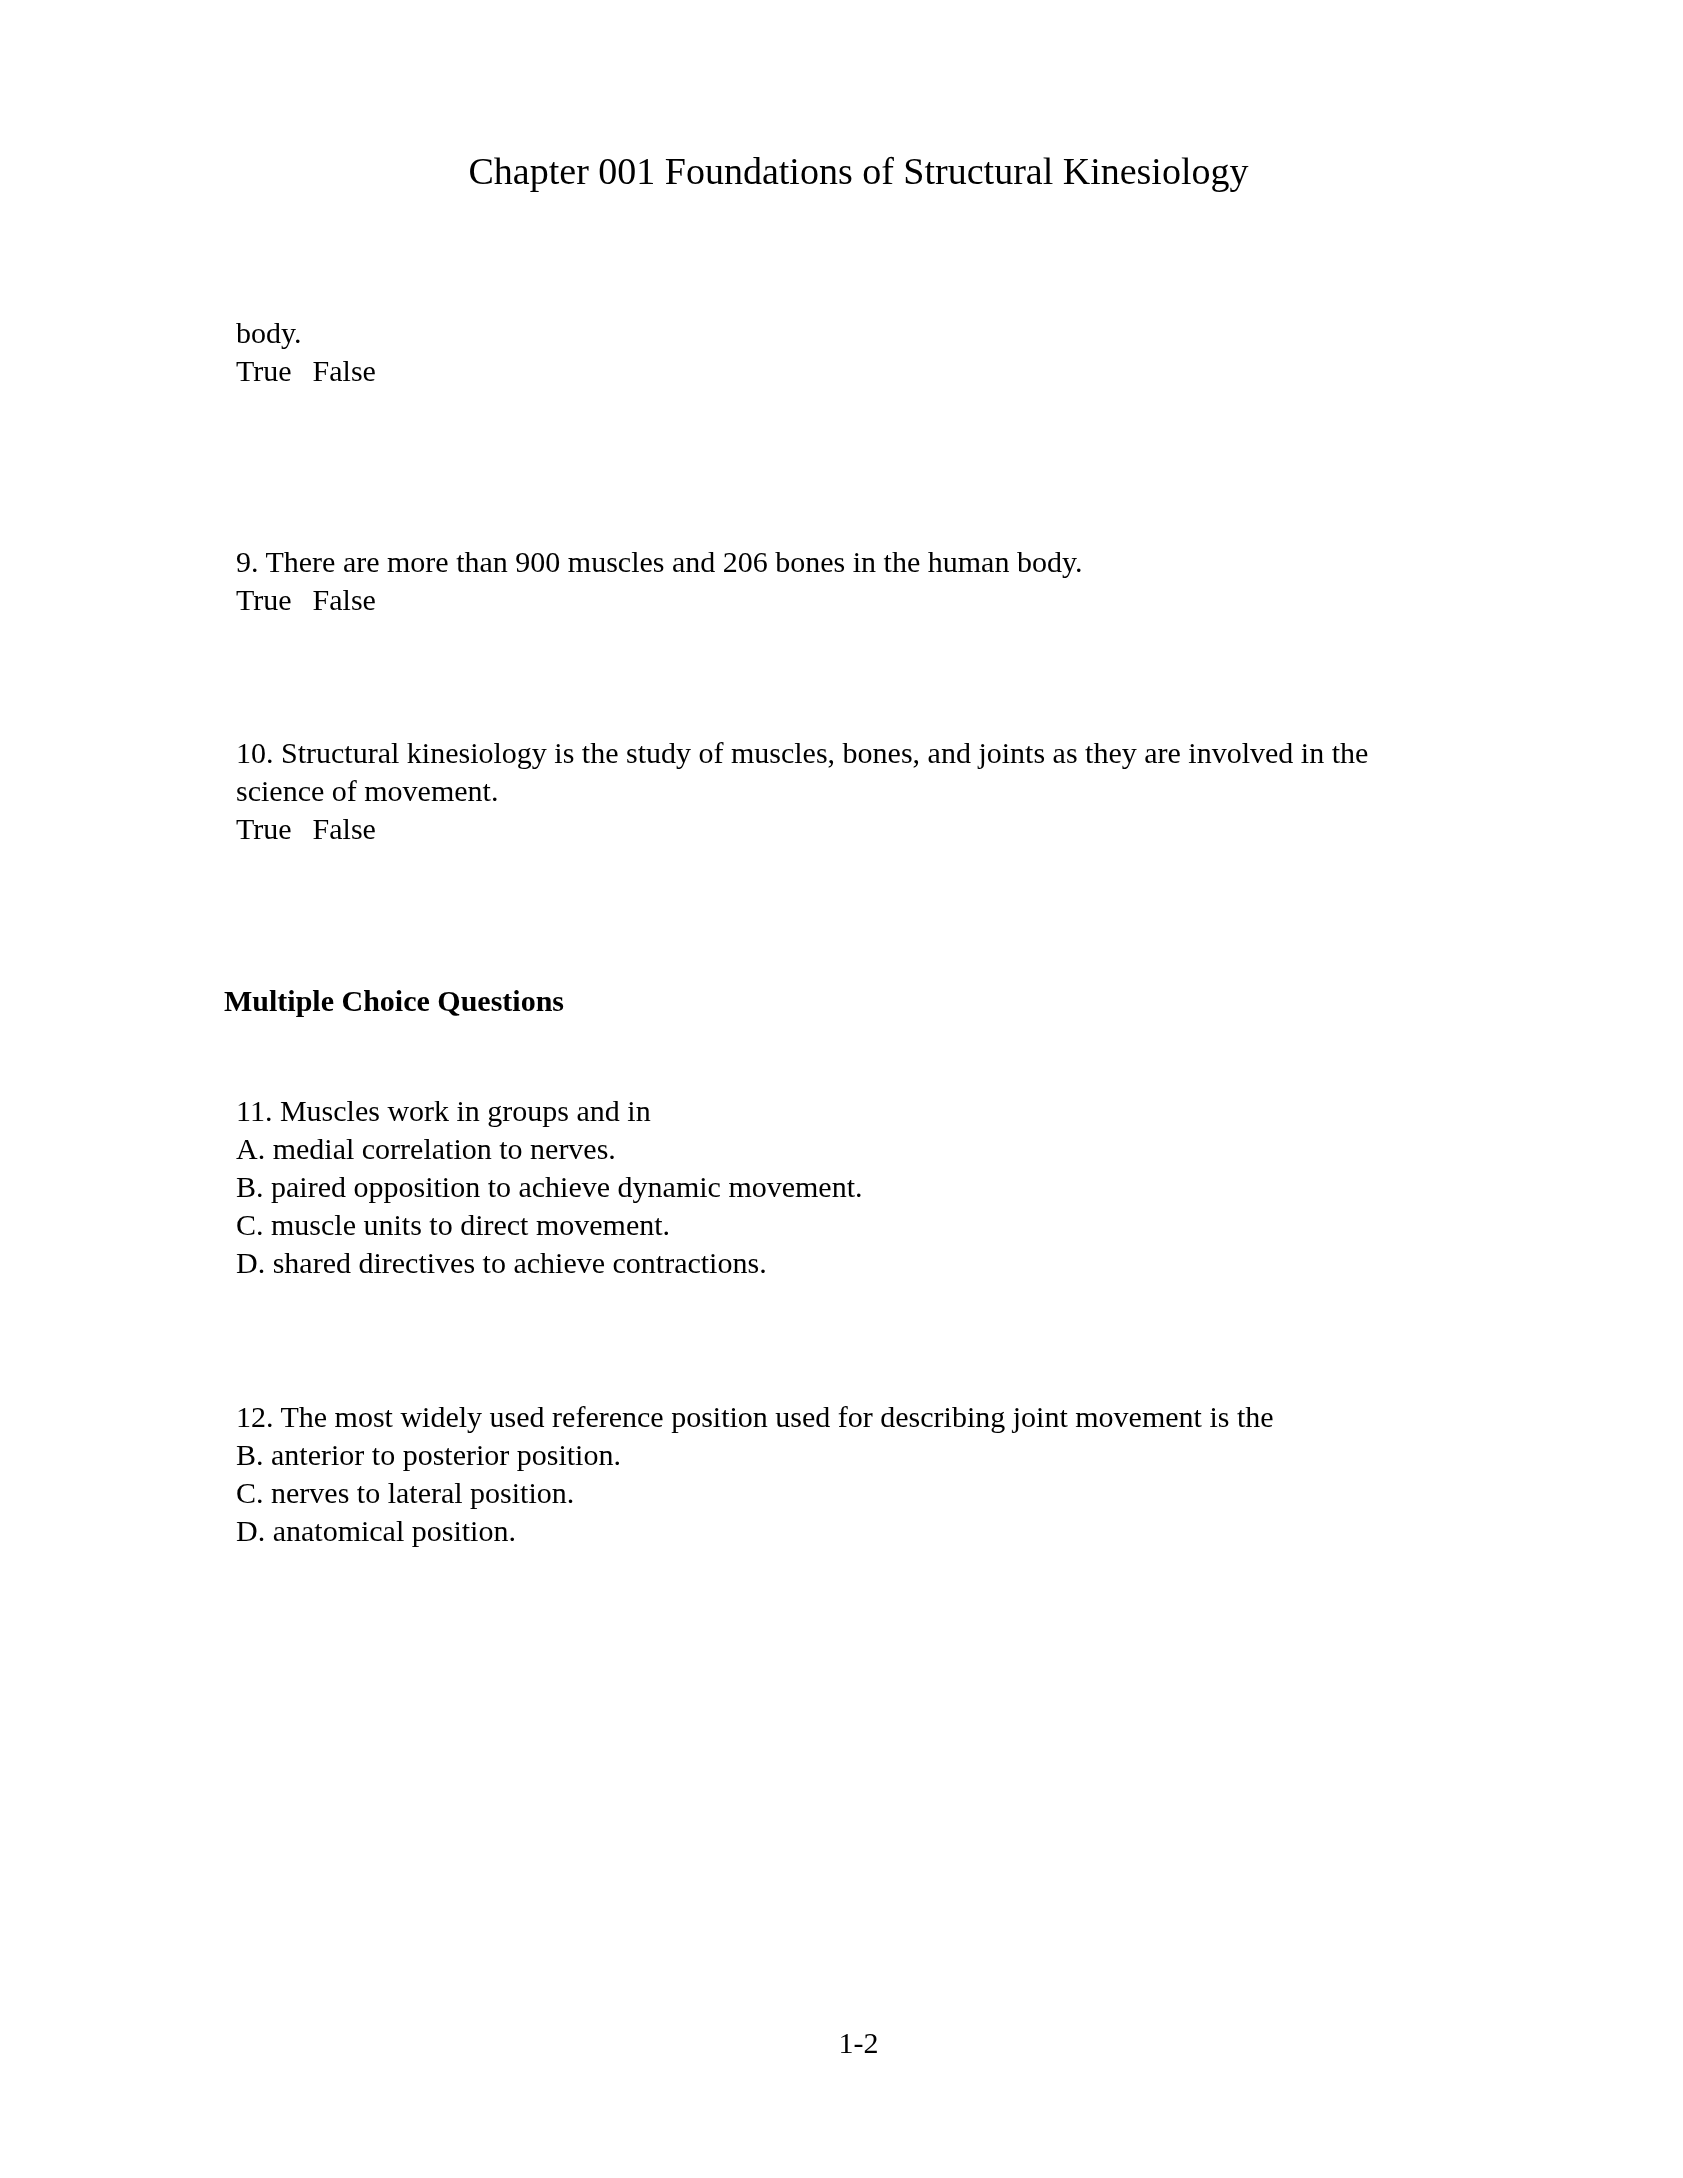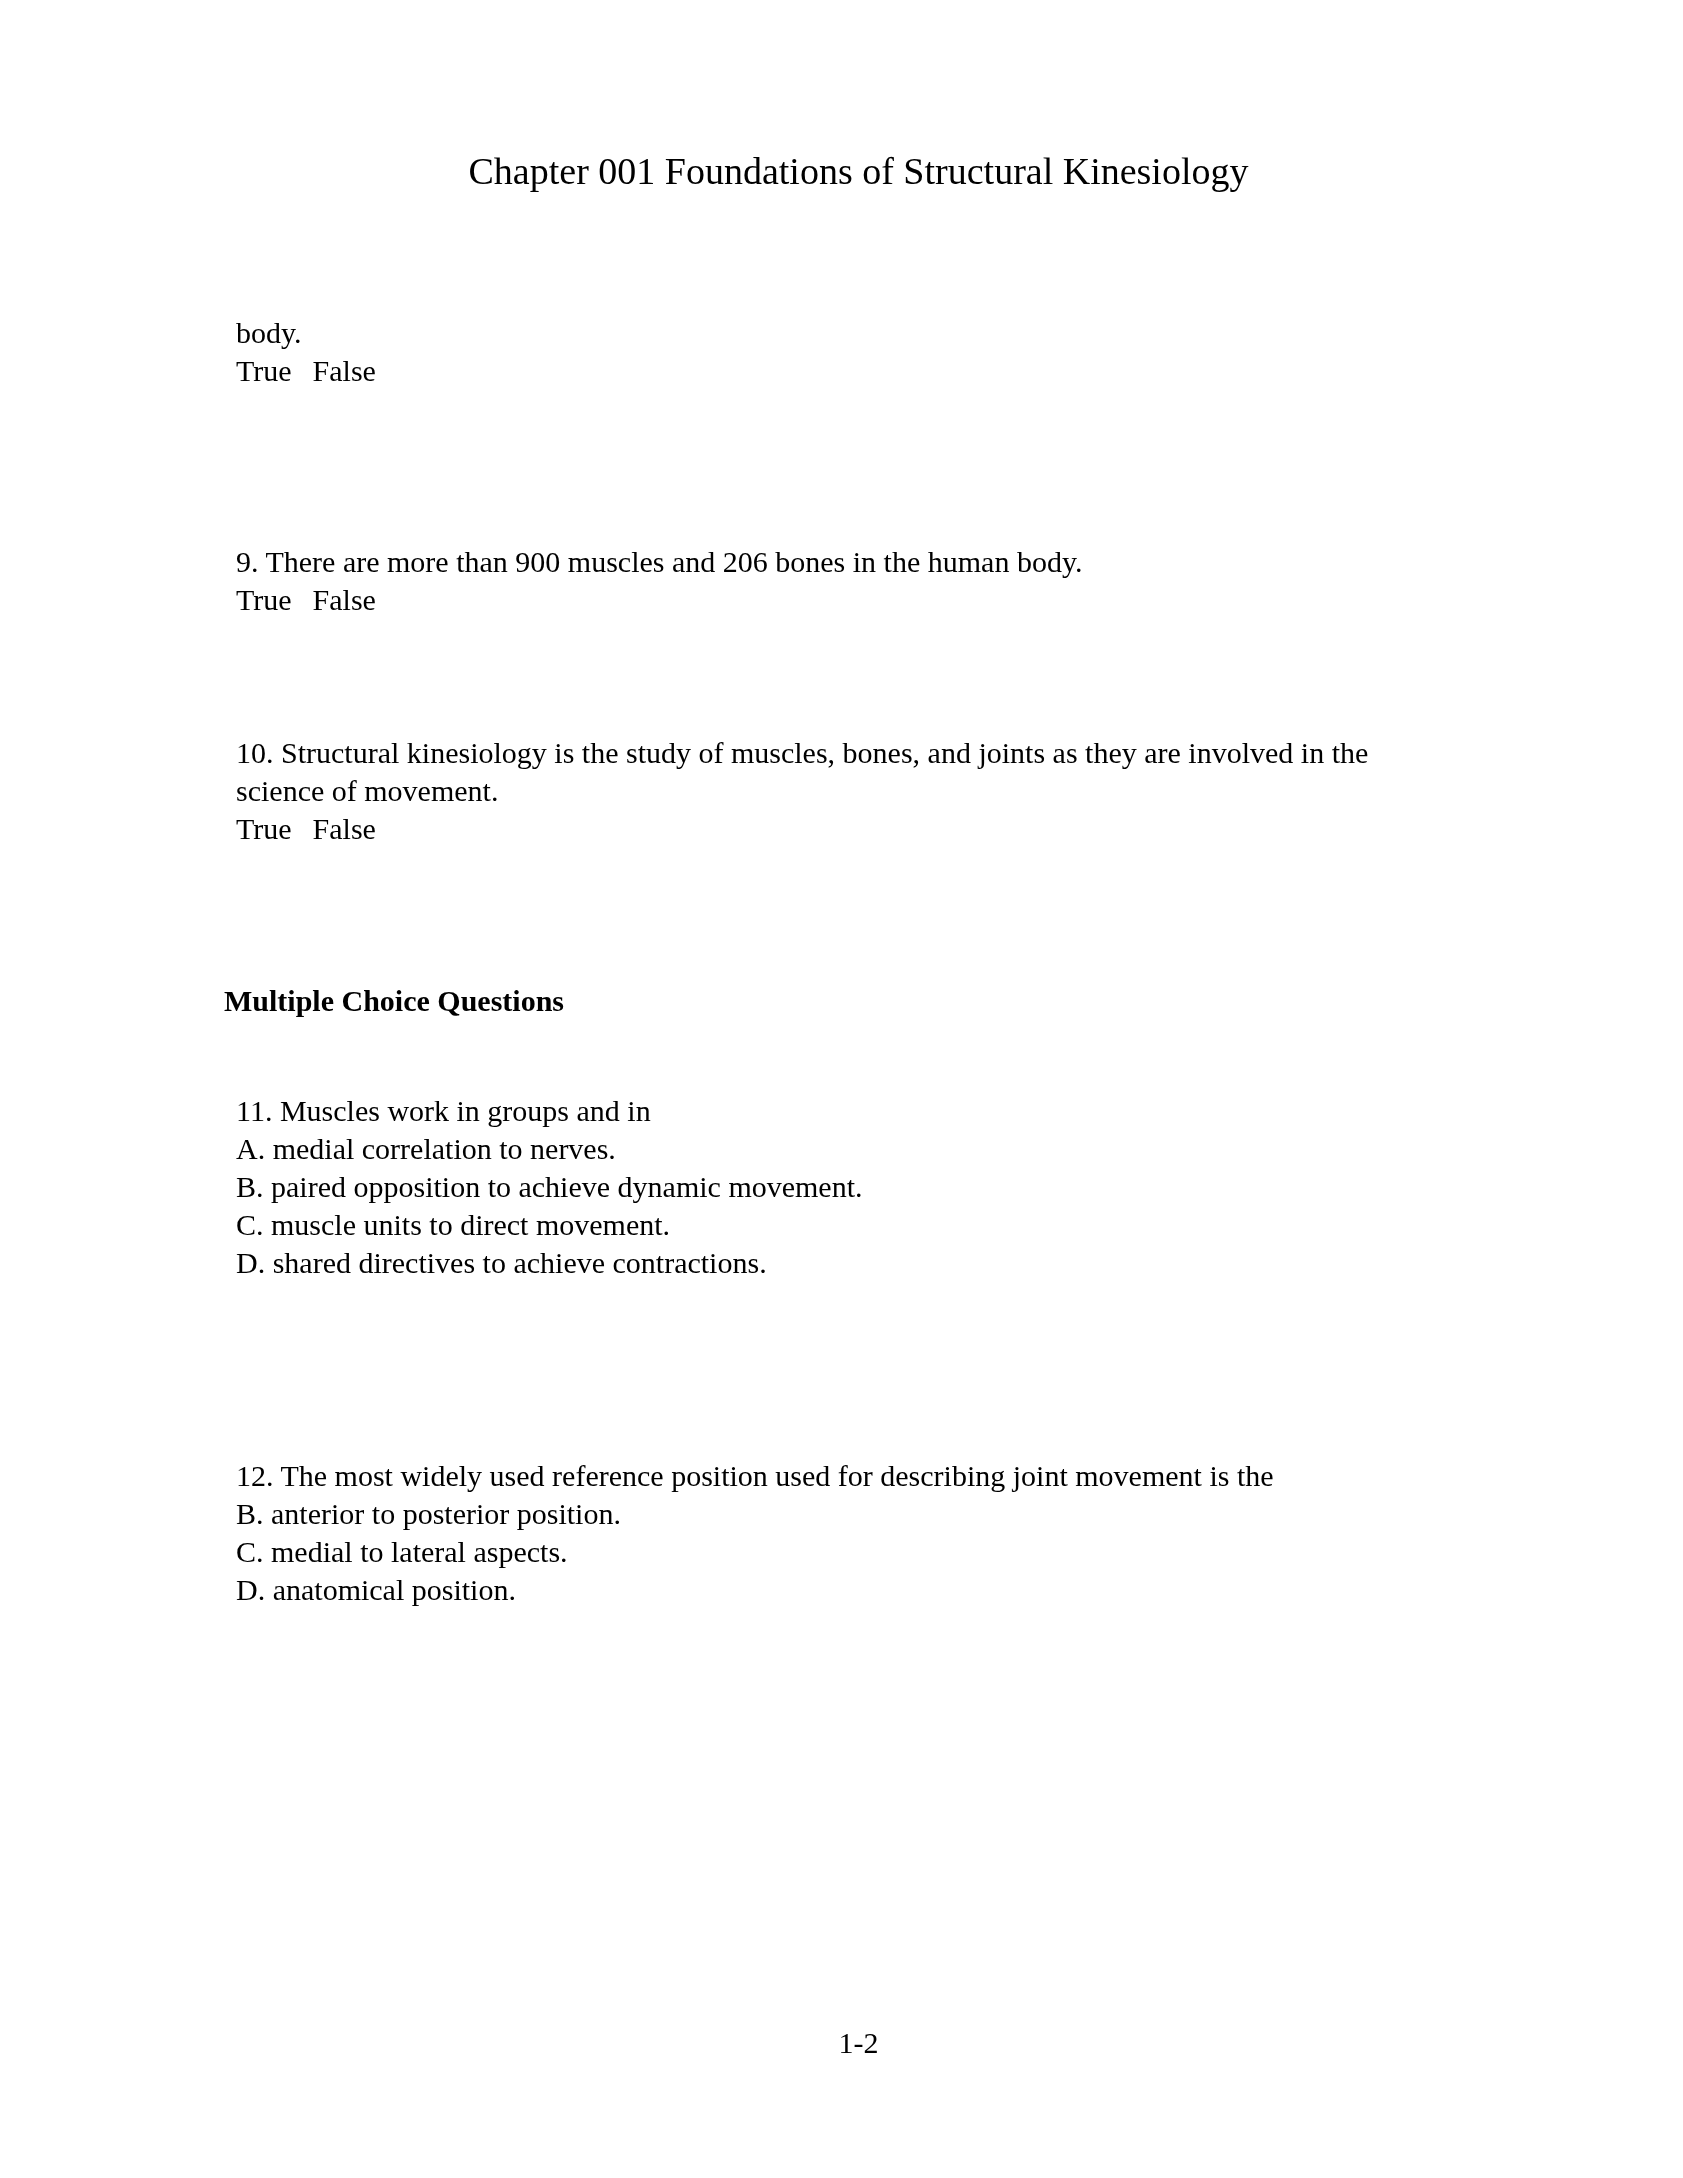"12. The most widely used" div.block { top: 1457px -> 1398px }
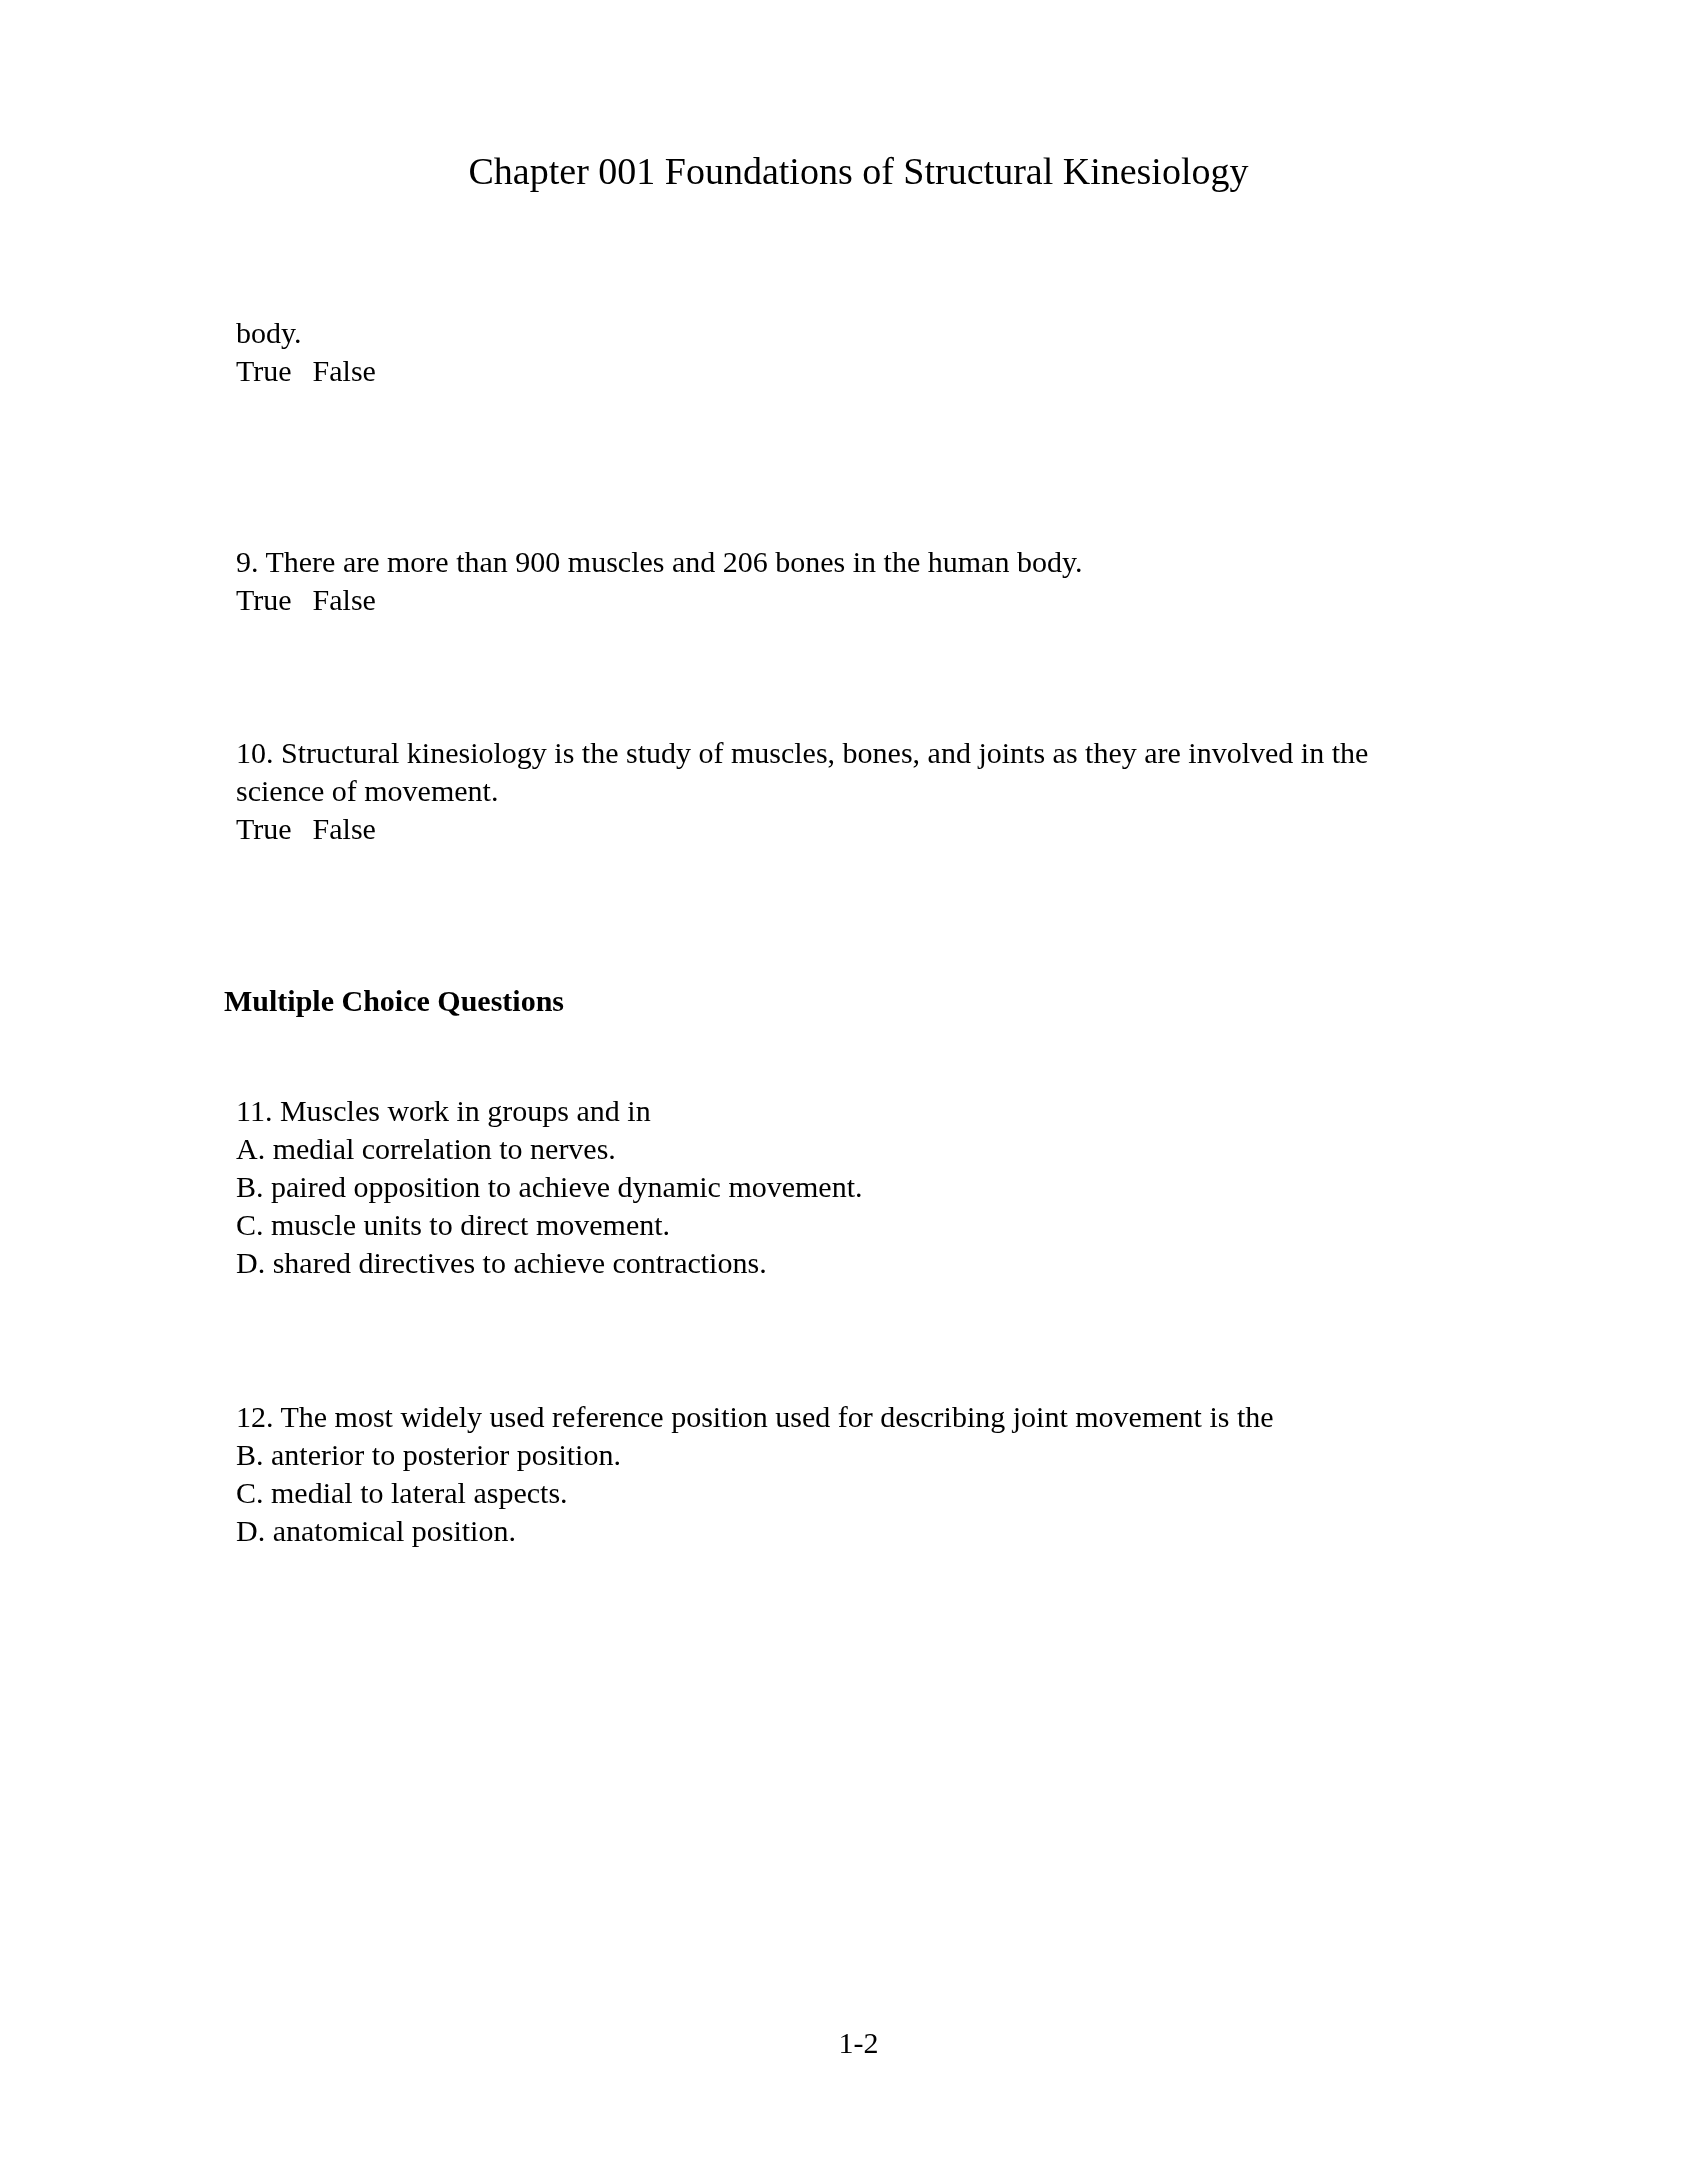"C. medial to lateral aspects." div { text: medial to lateral aspects -> nerves to lateral position }
